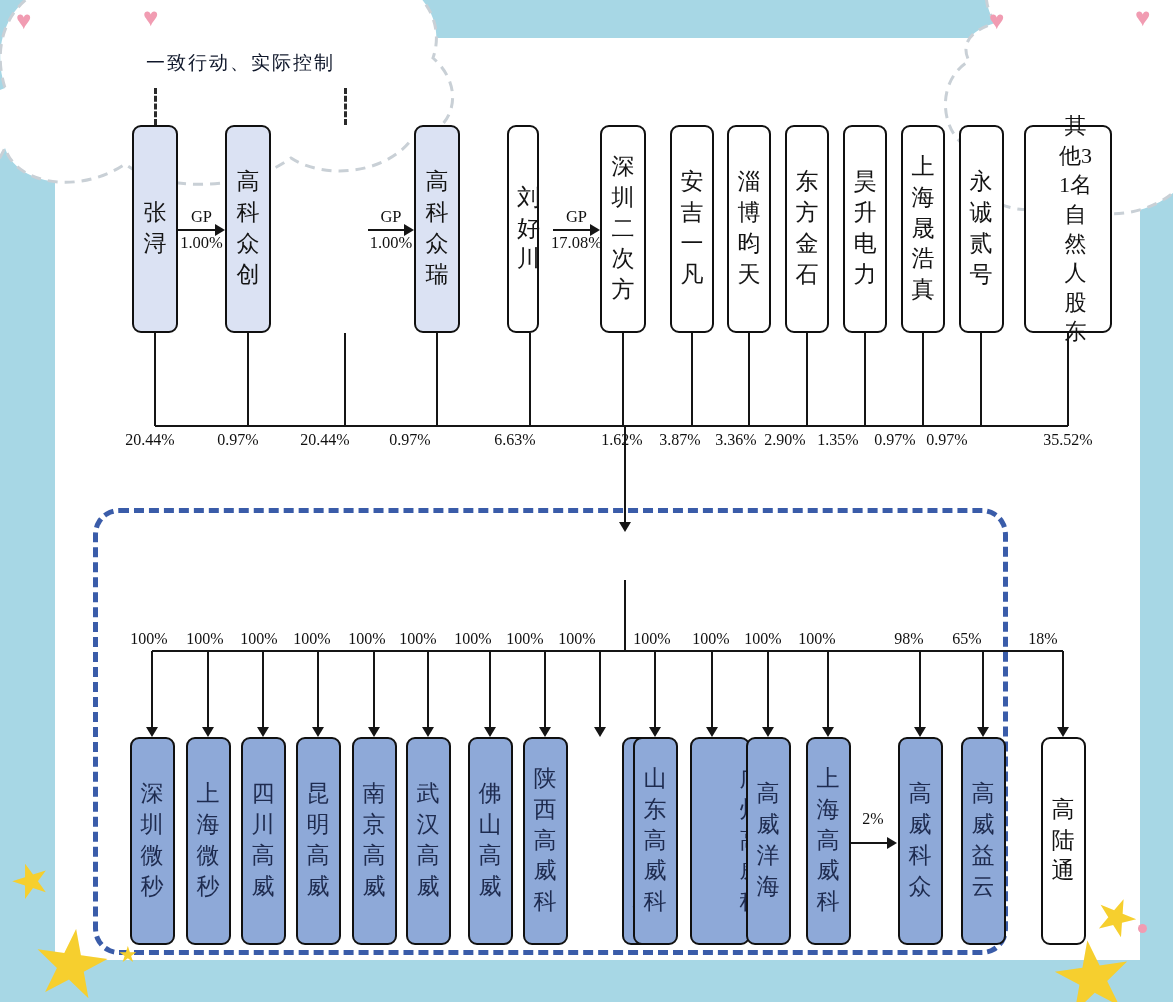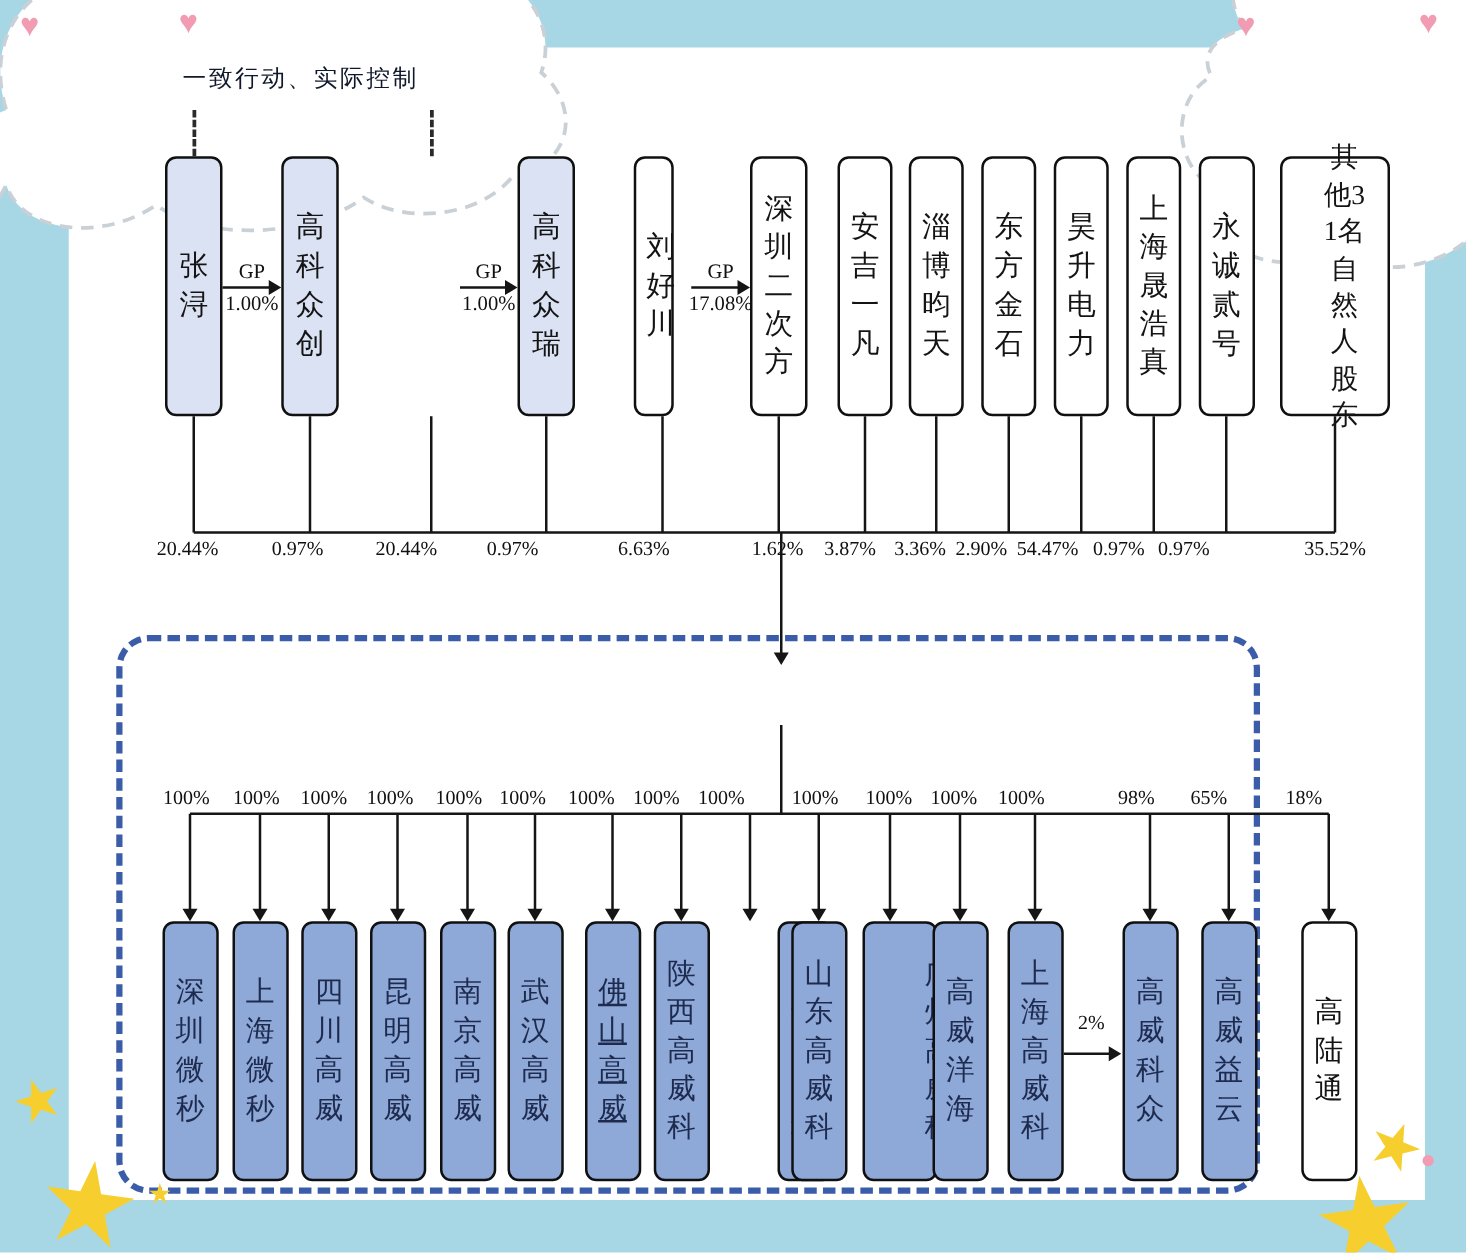"54.47%" div.pct { text: 54.47% -> 1.35% }
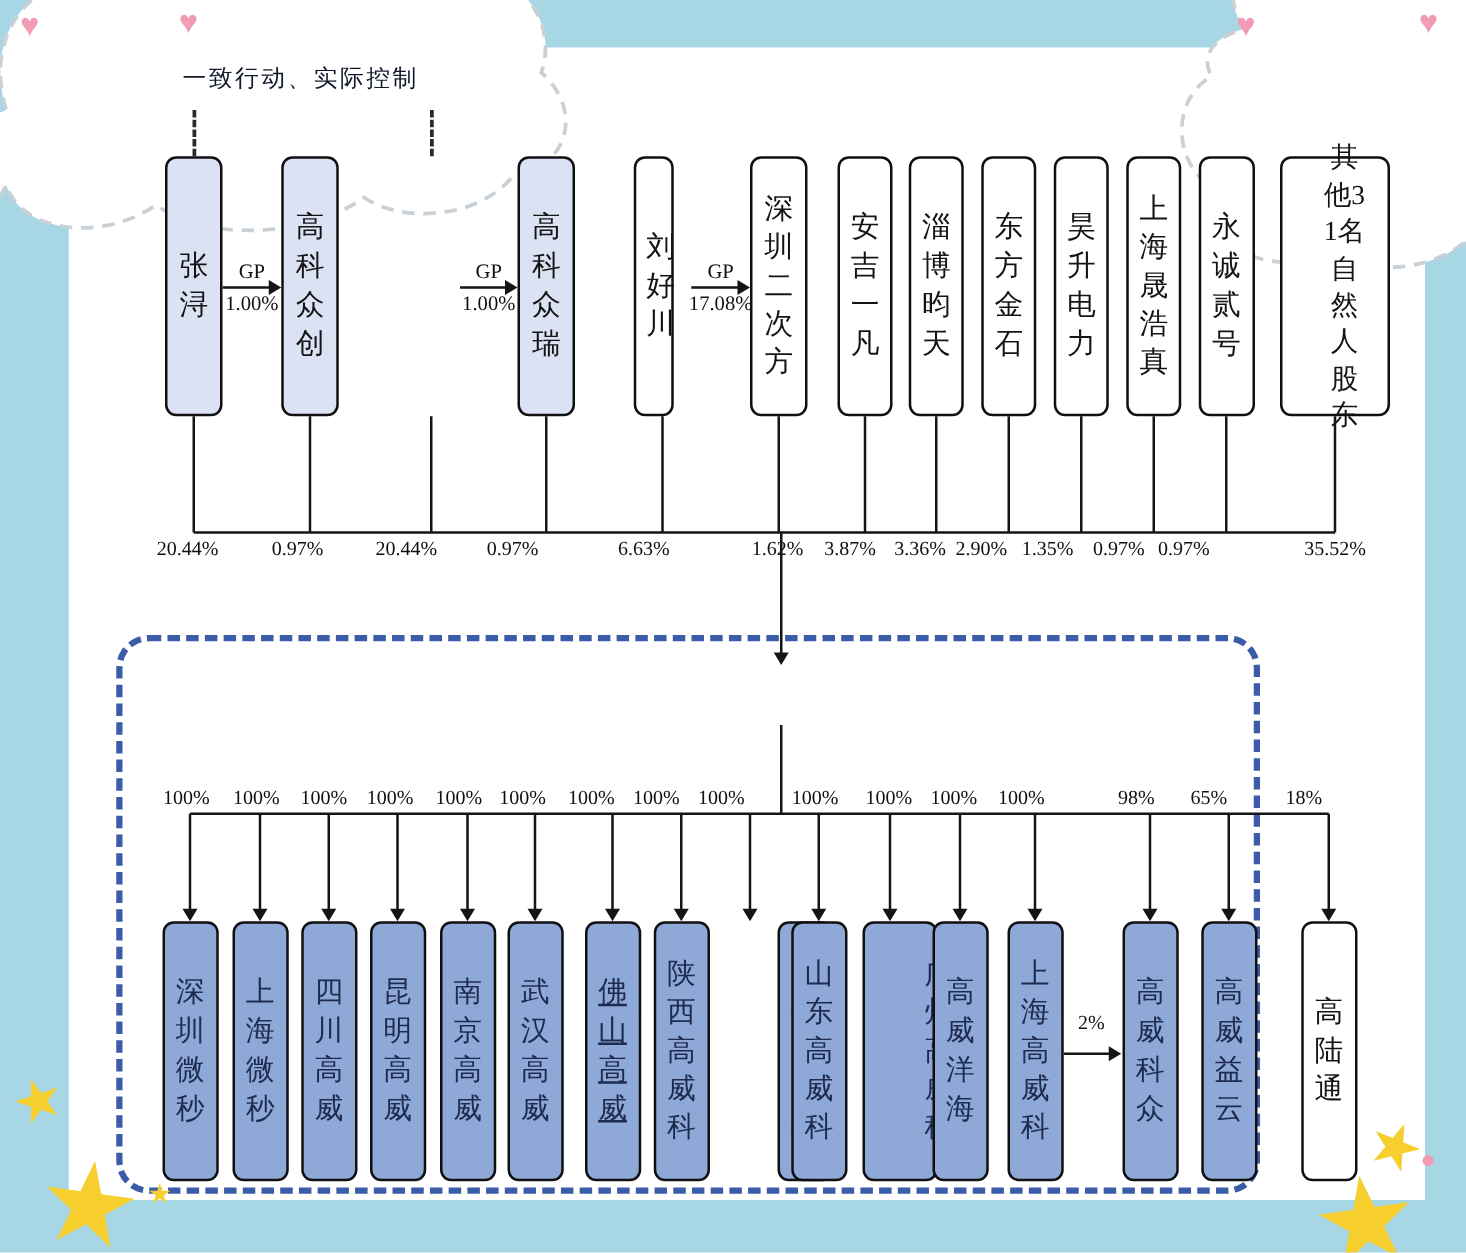"佛山高威" div.node { text-decoration: underline -> none }
